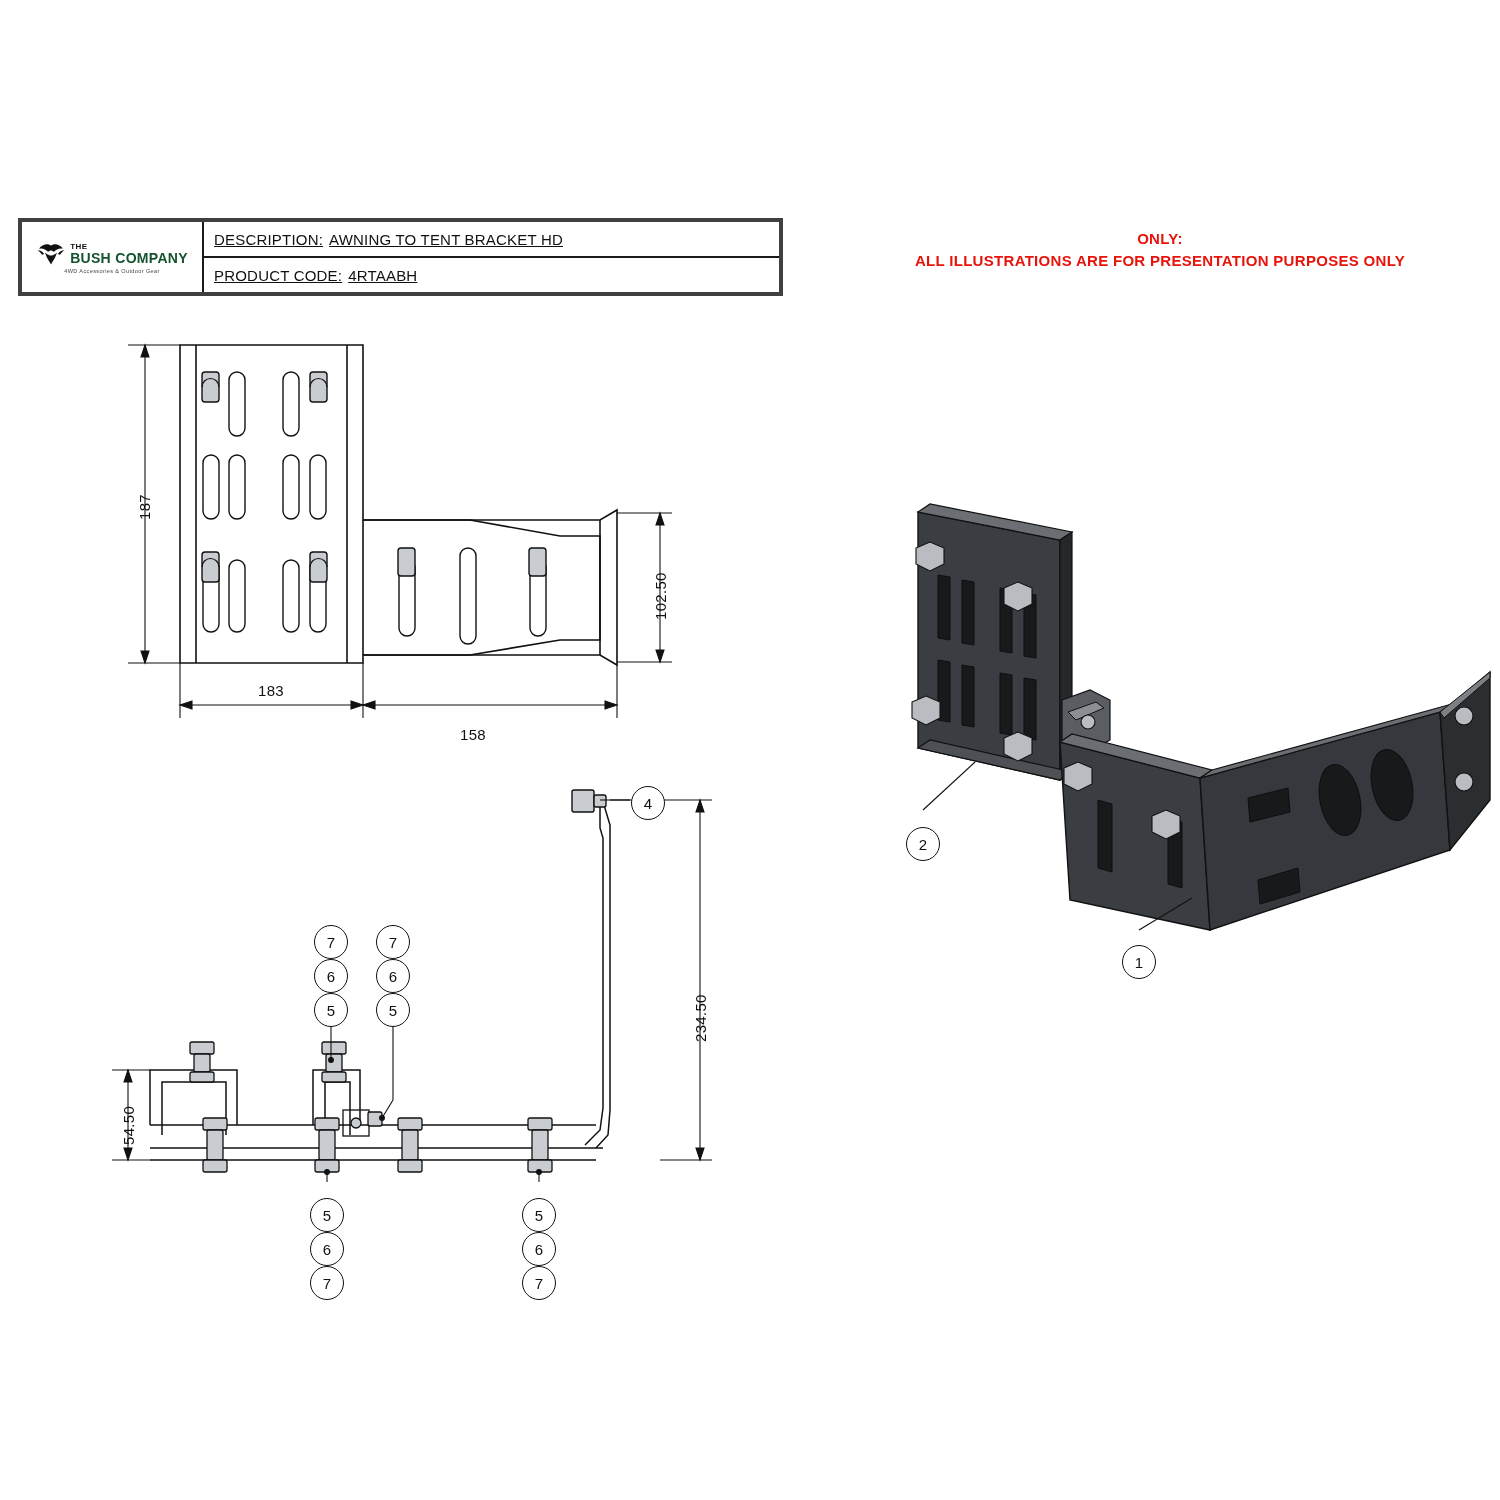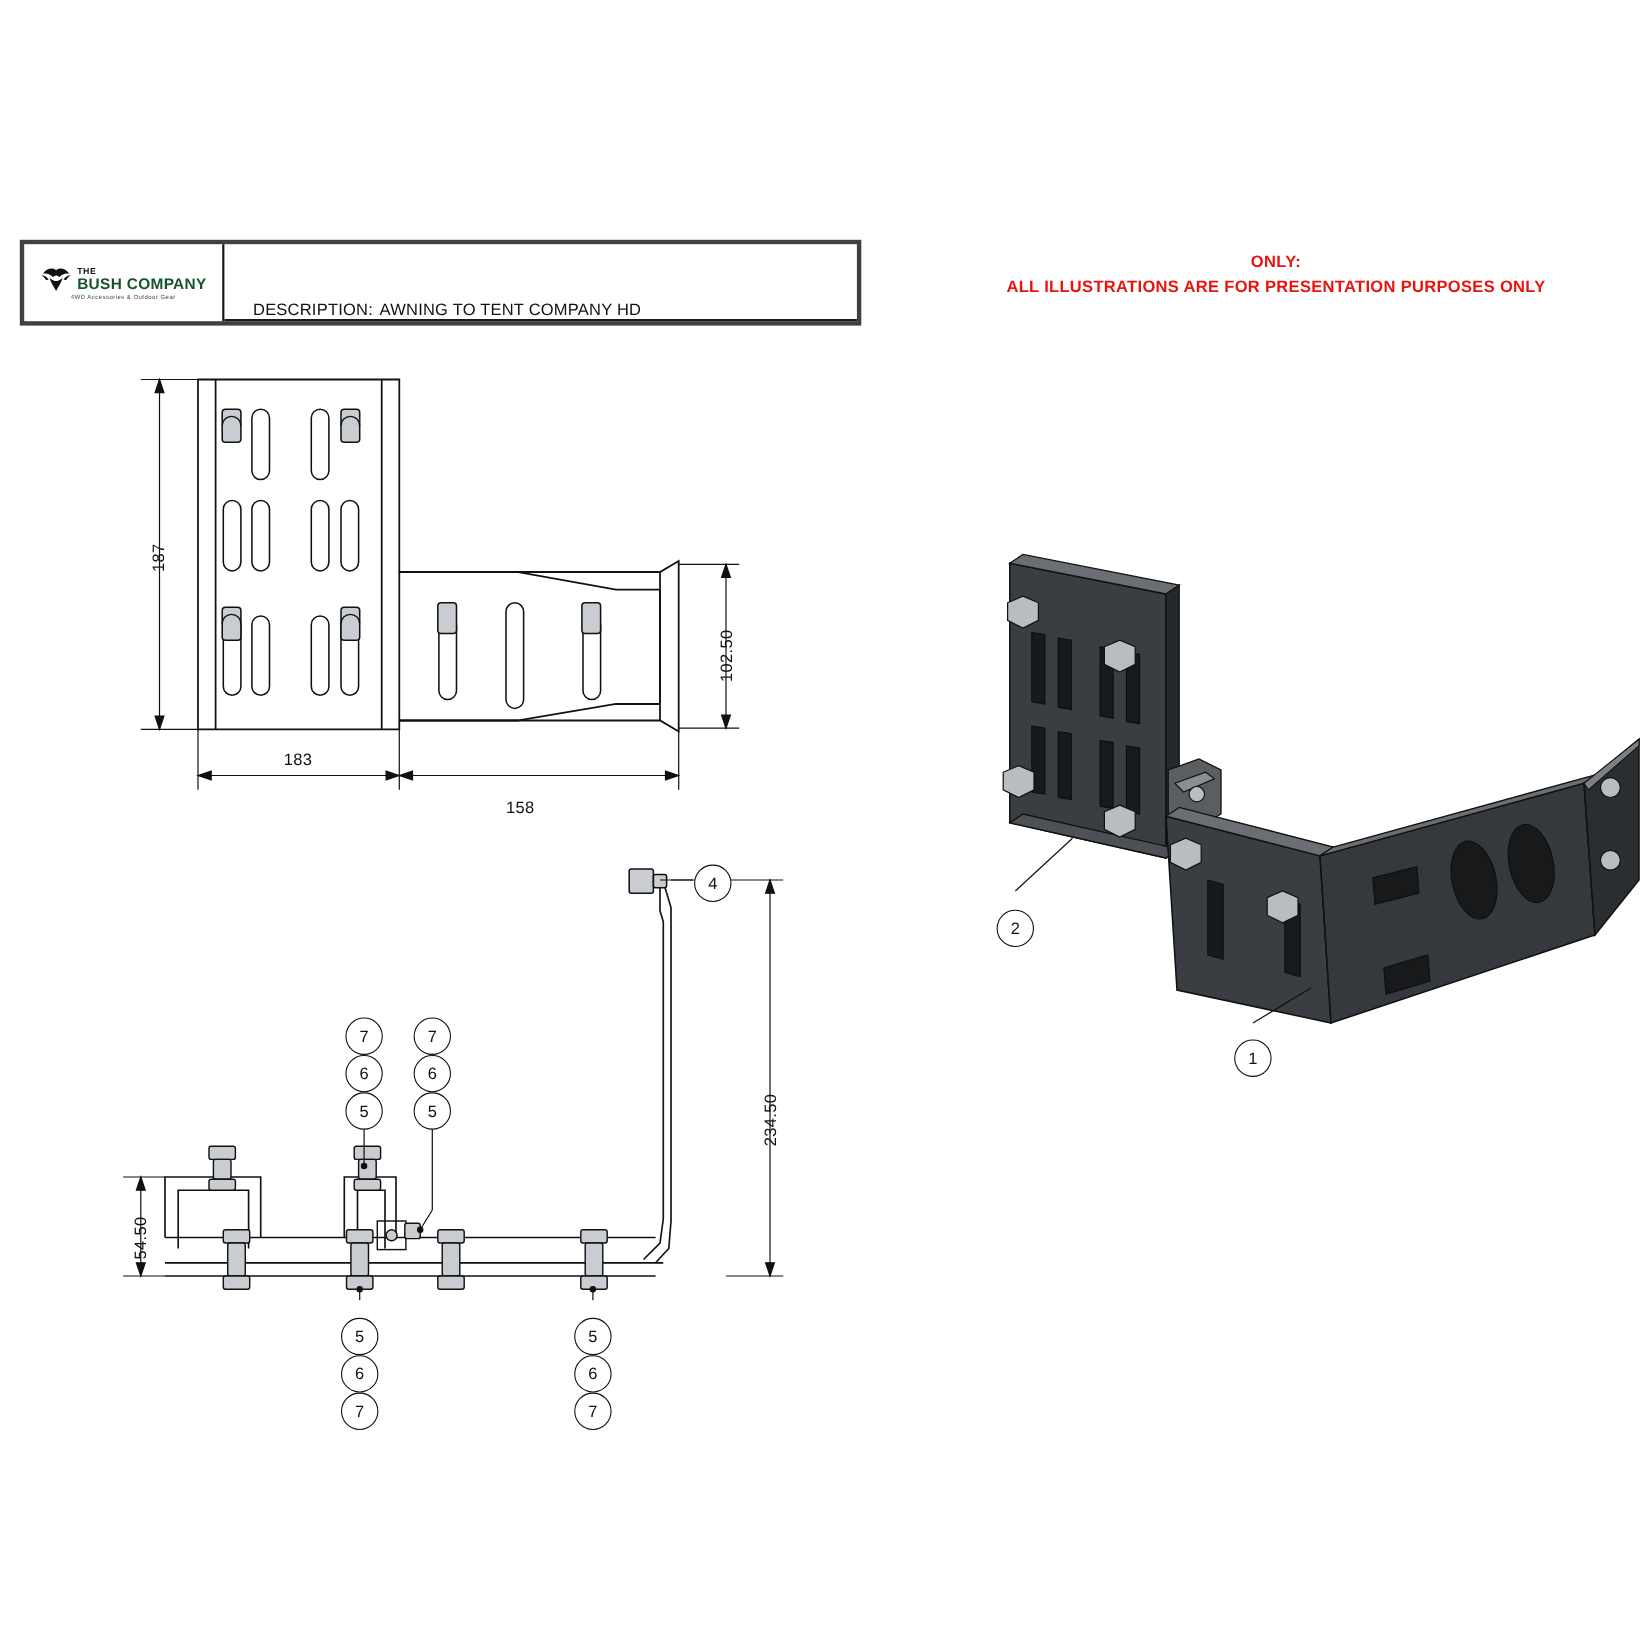"DESCRIPTION:" .tb-row { align-items: flex-end -> center; padding-left: 26px -> 10px; text-decoration: none -> underline }
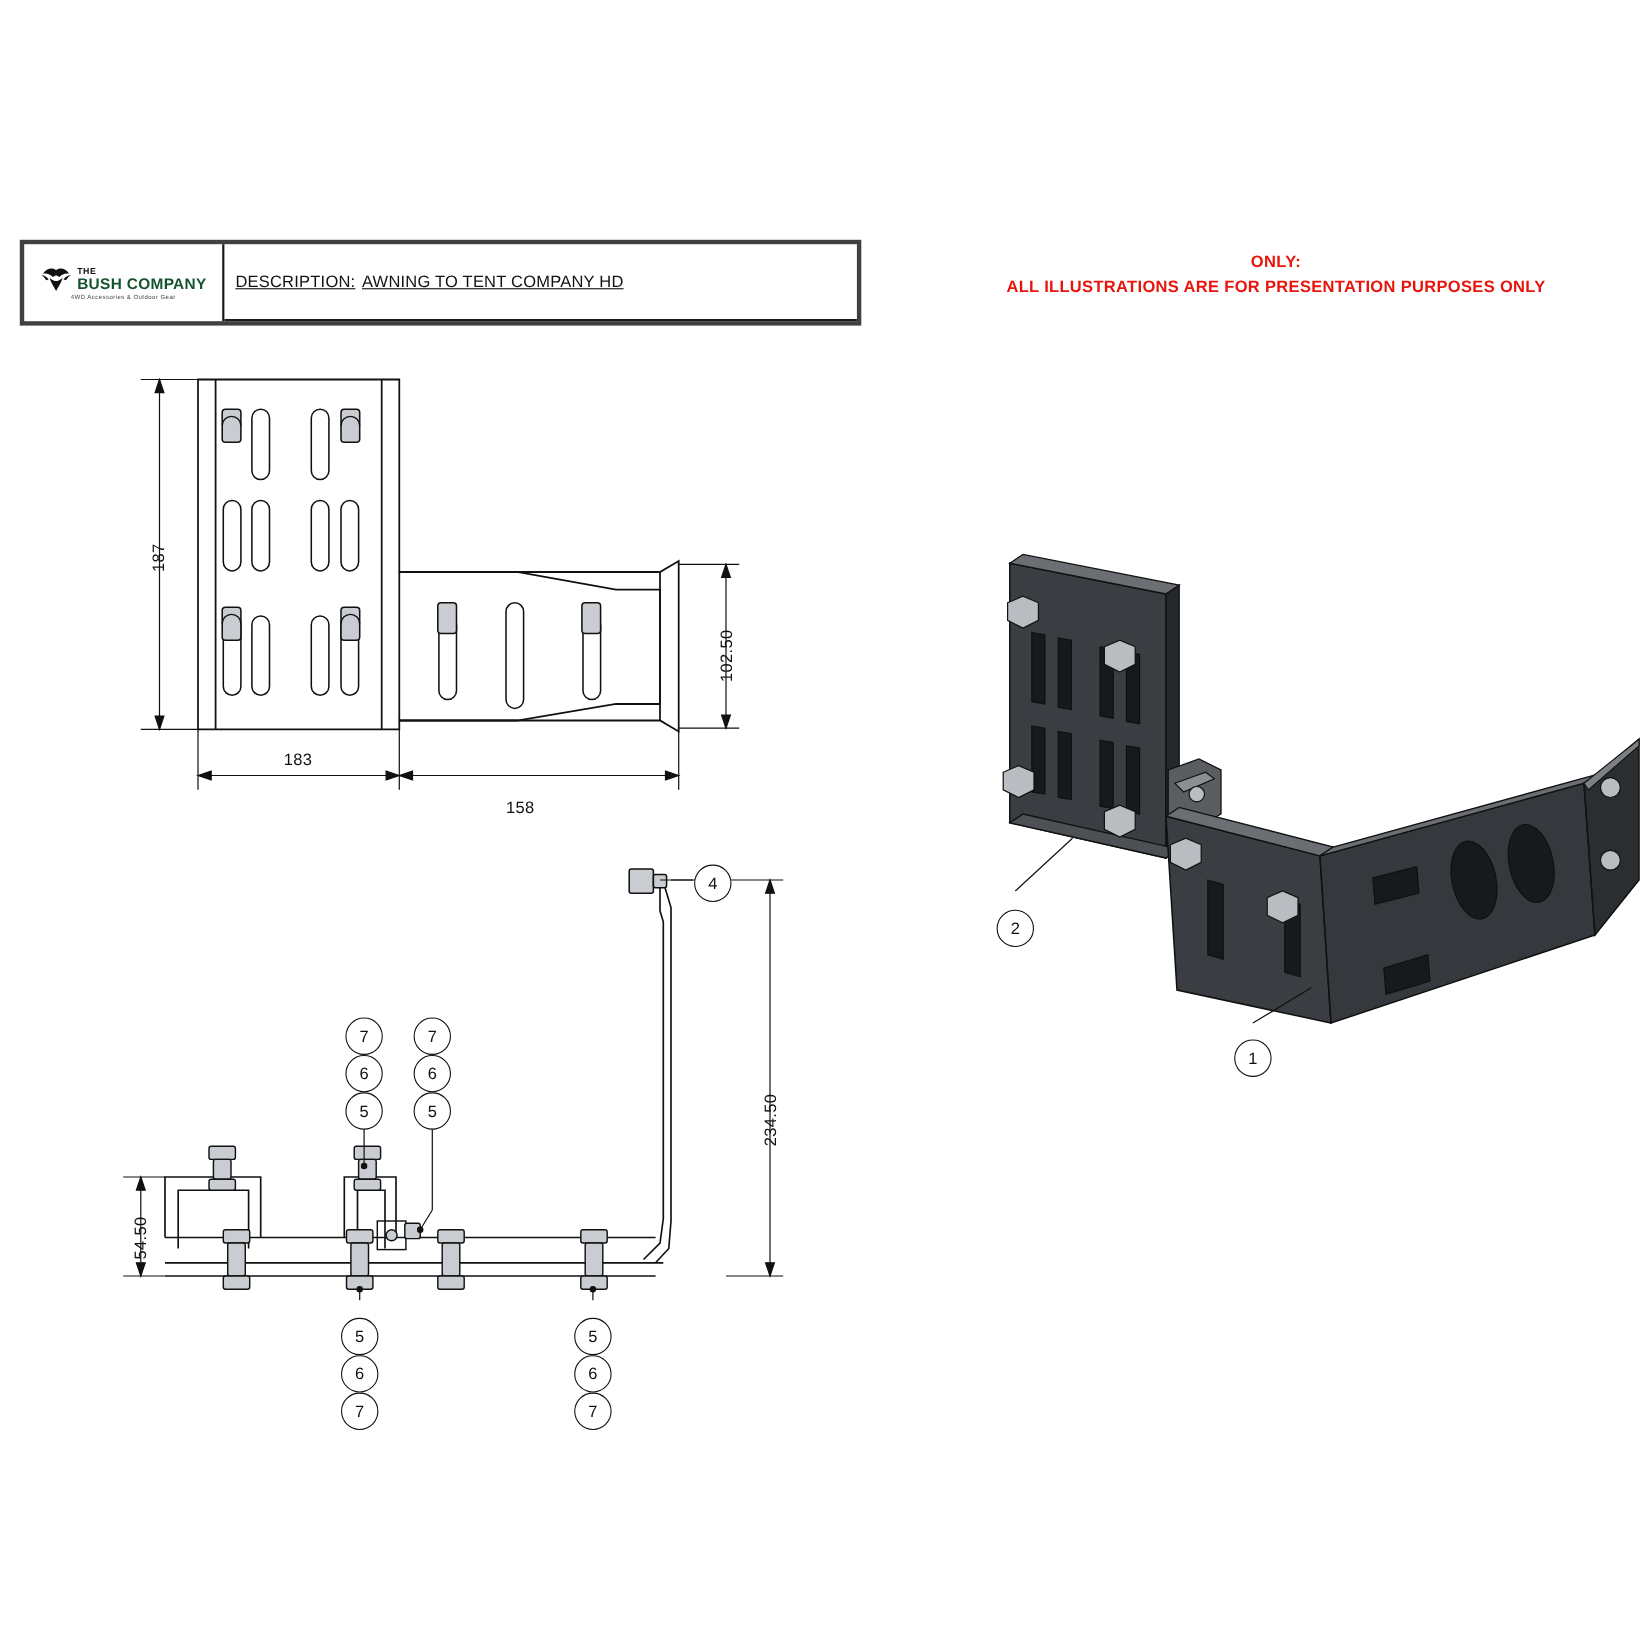"AWNING TO TENT COMPANY HD" span { text: COMPANY -> BRACKET }
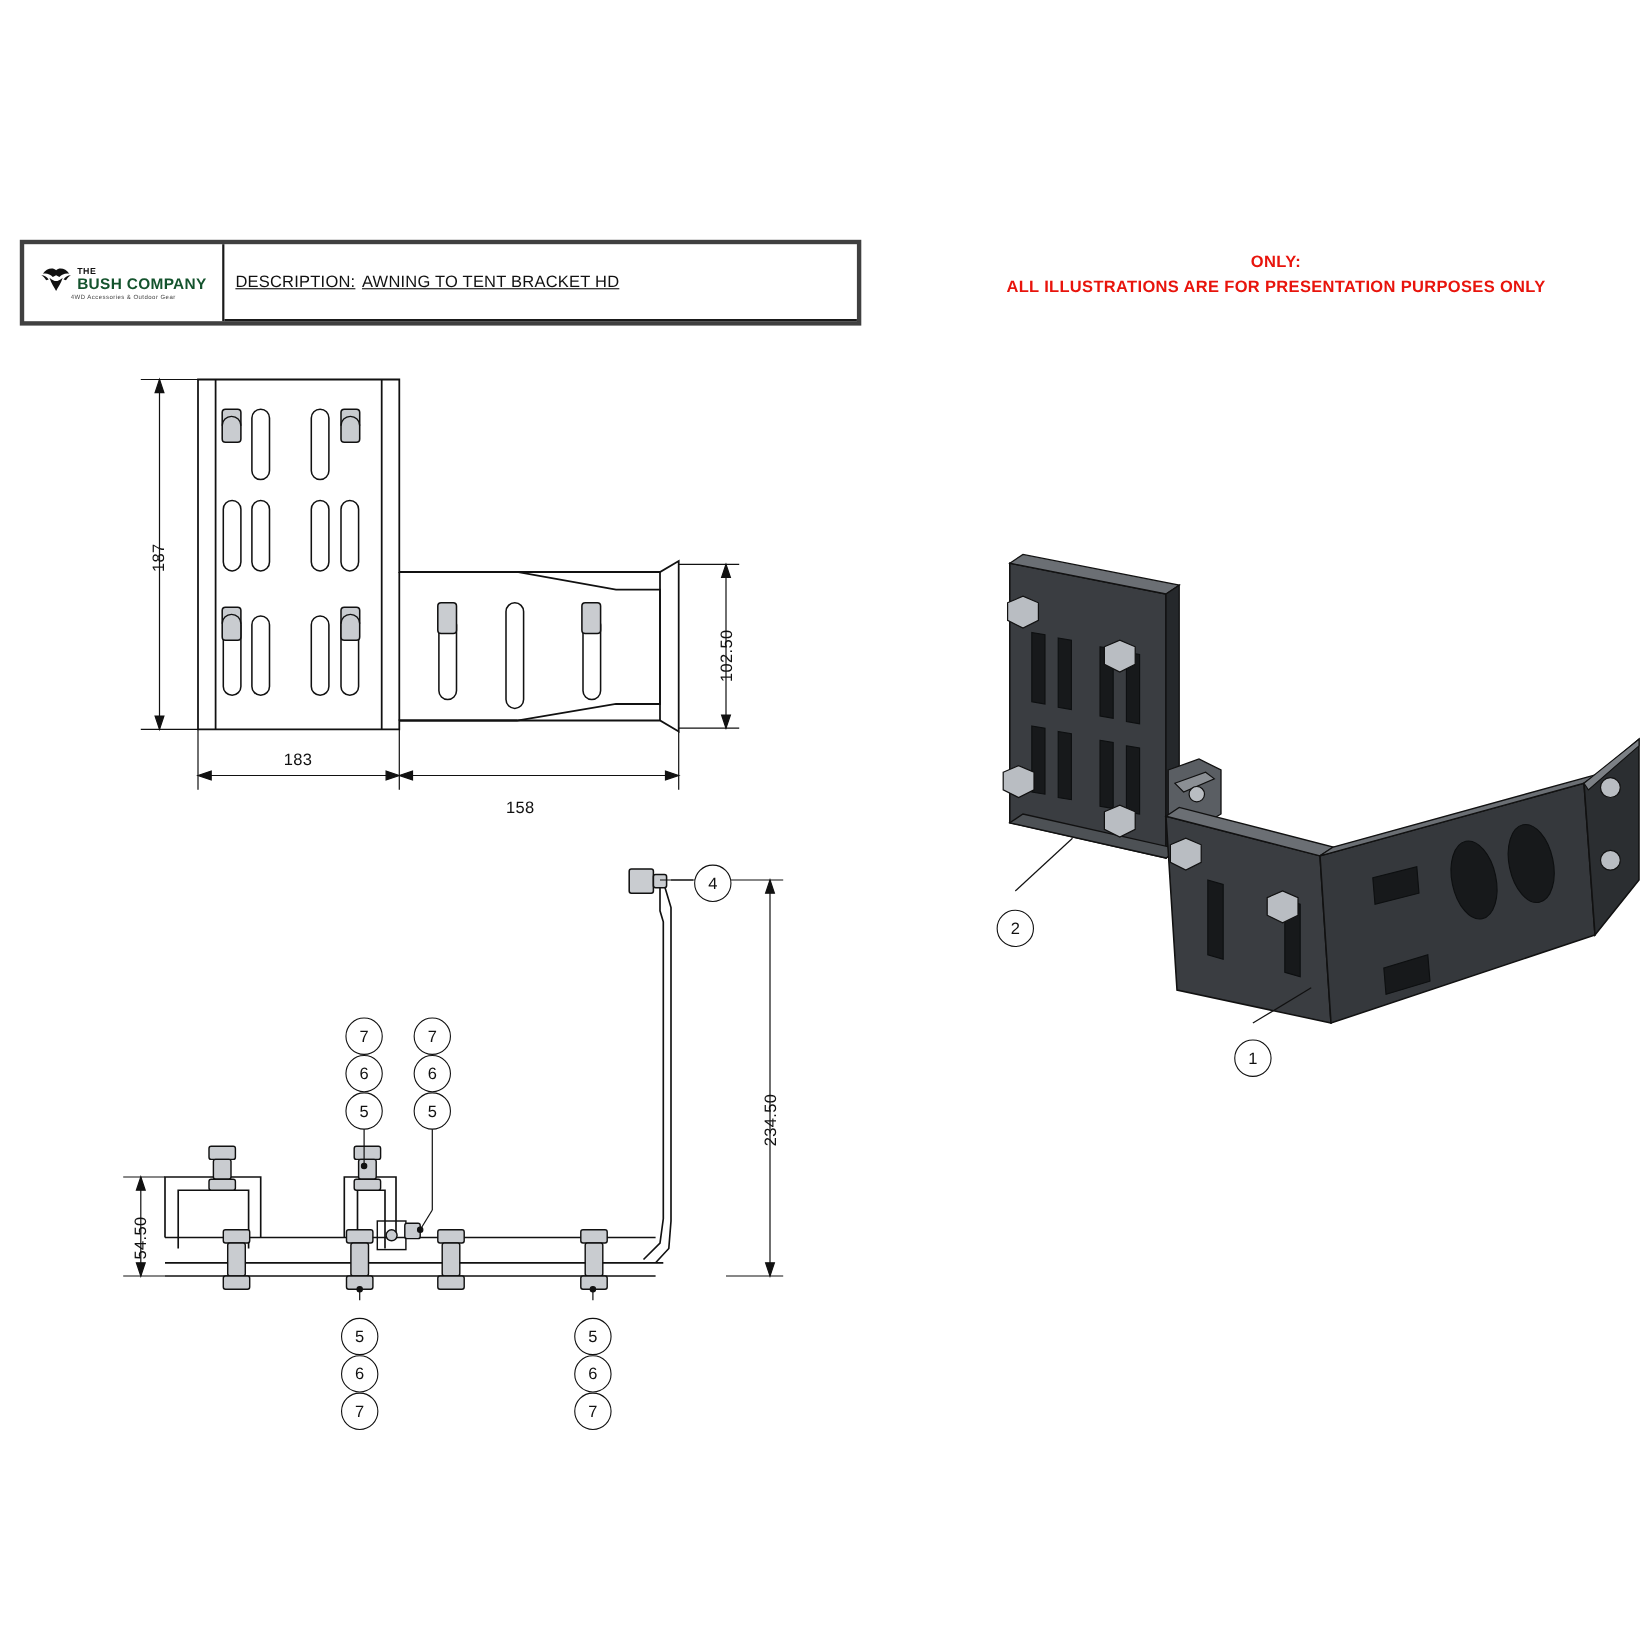"PRODUCT CODE:" div.tb-row { html: none -> <div> <span>PRODUCT CODE:</span> <span></span> <span>4RTAABH</span> </div> }
